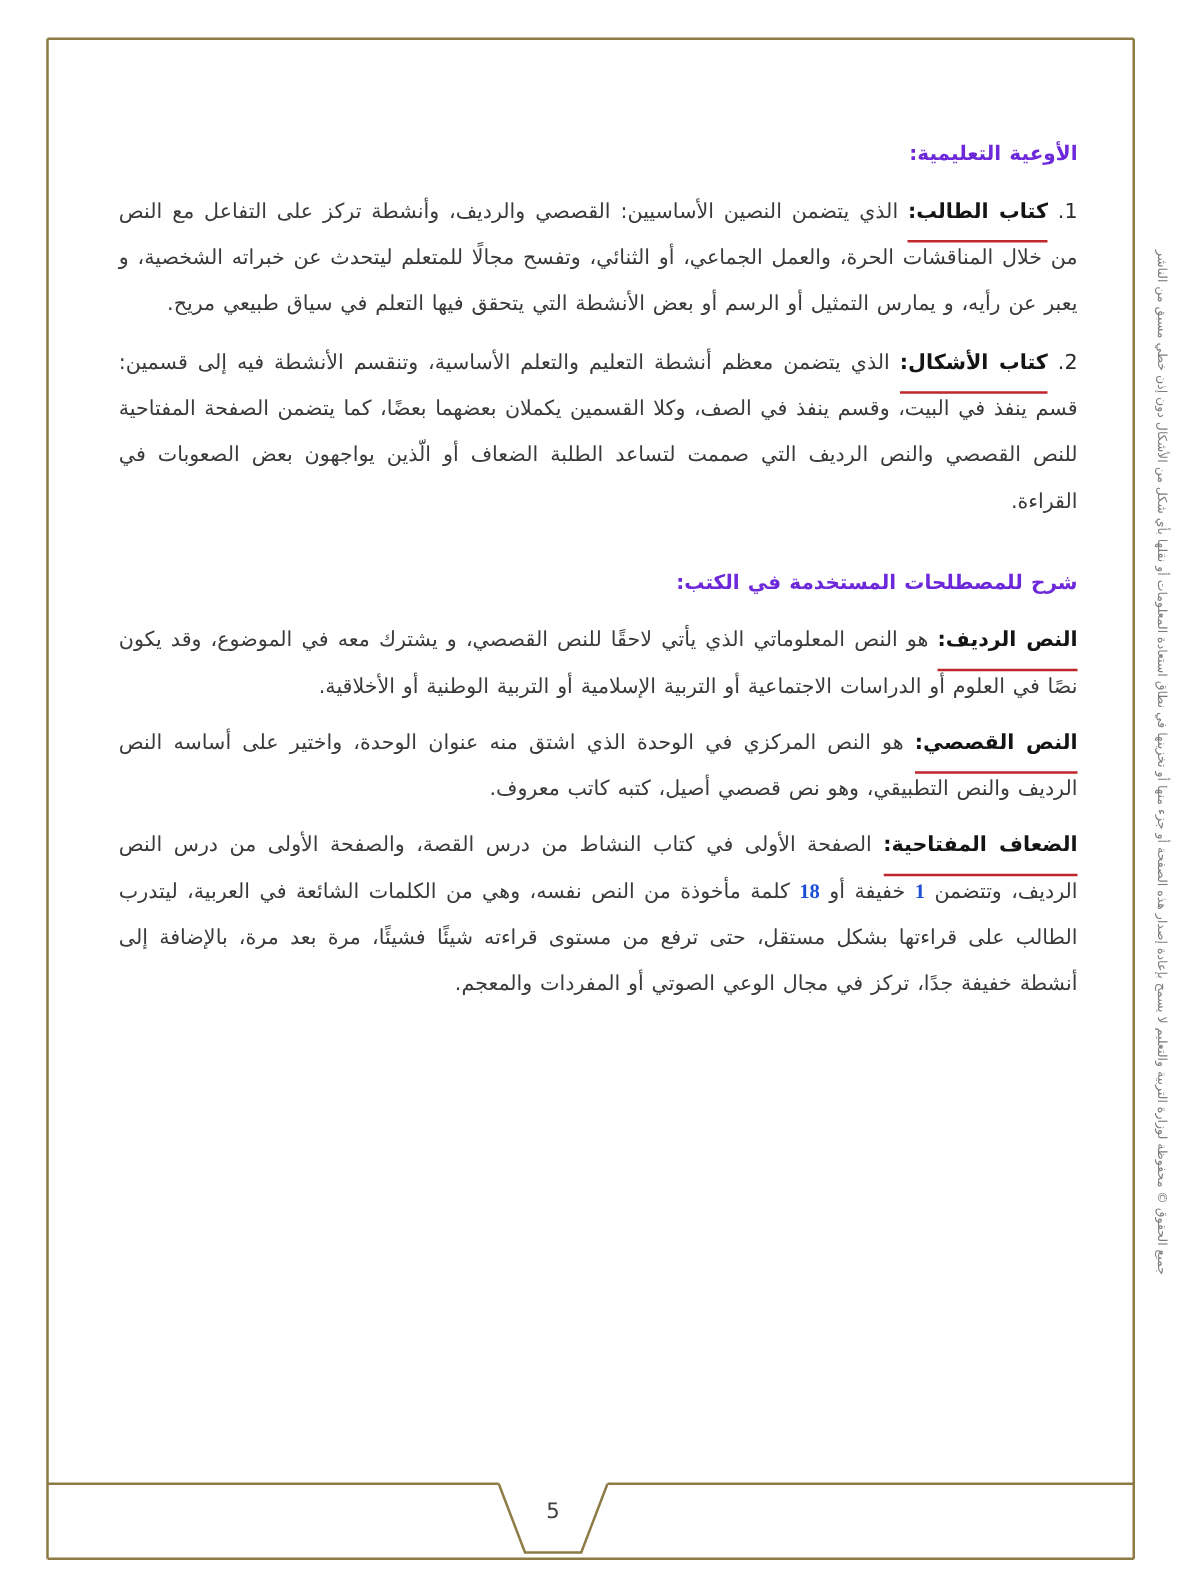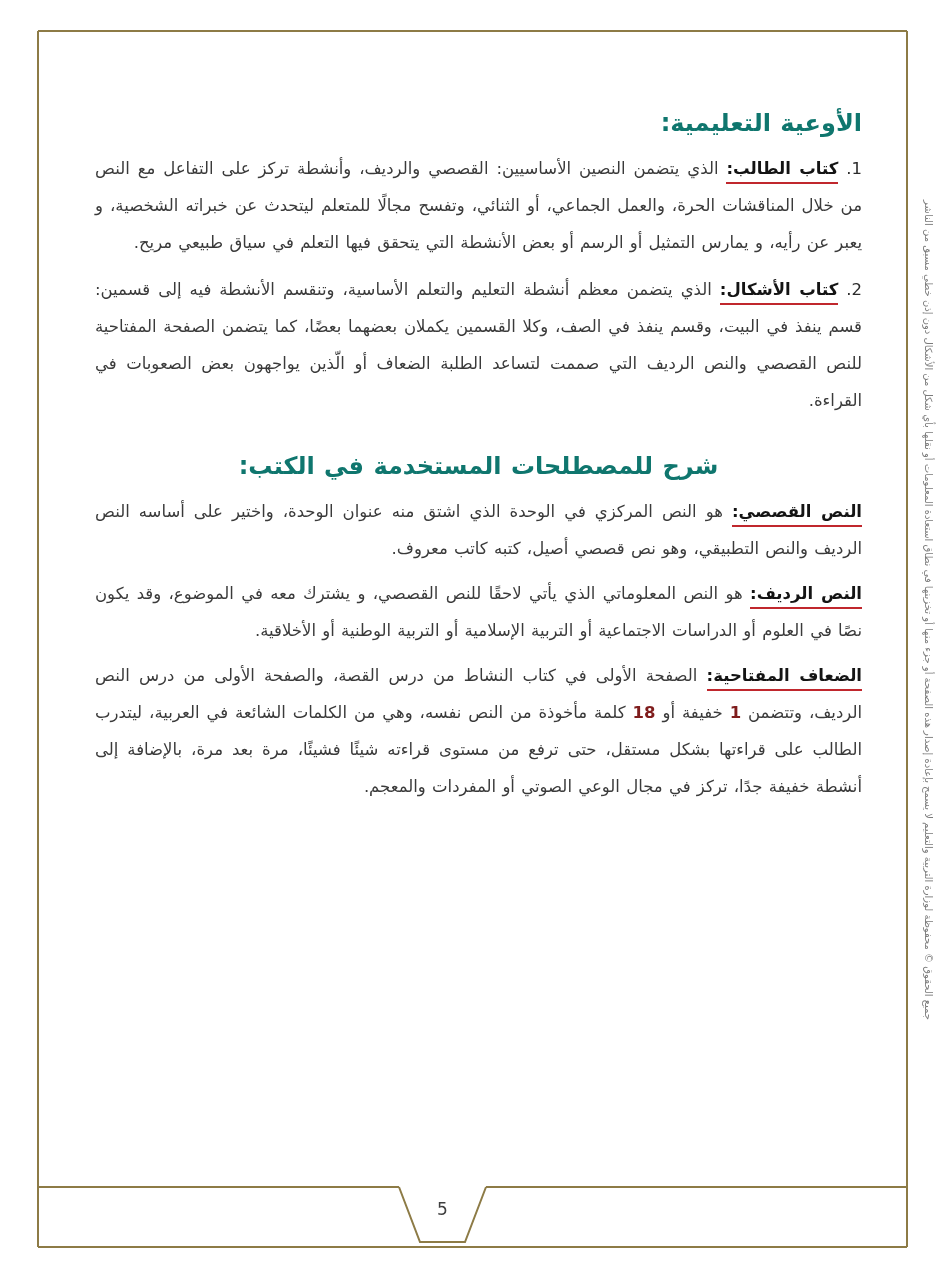"الأوعية التعليمية:" .heading { color: #0f766e -> #6d28d9; font-size: 24px -> 16px }
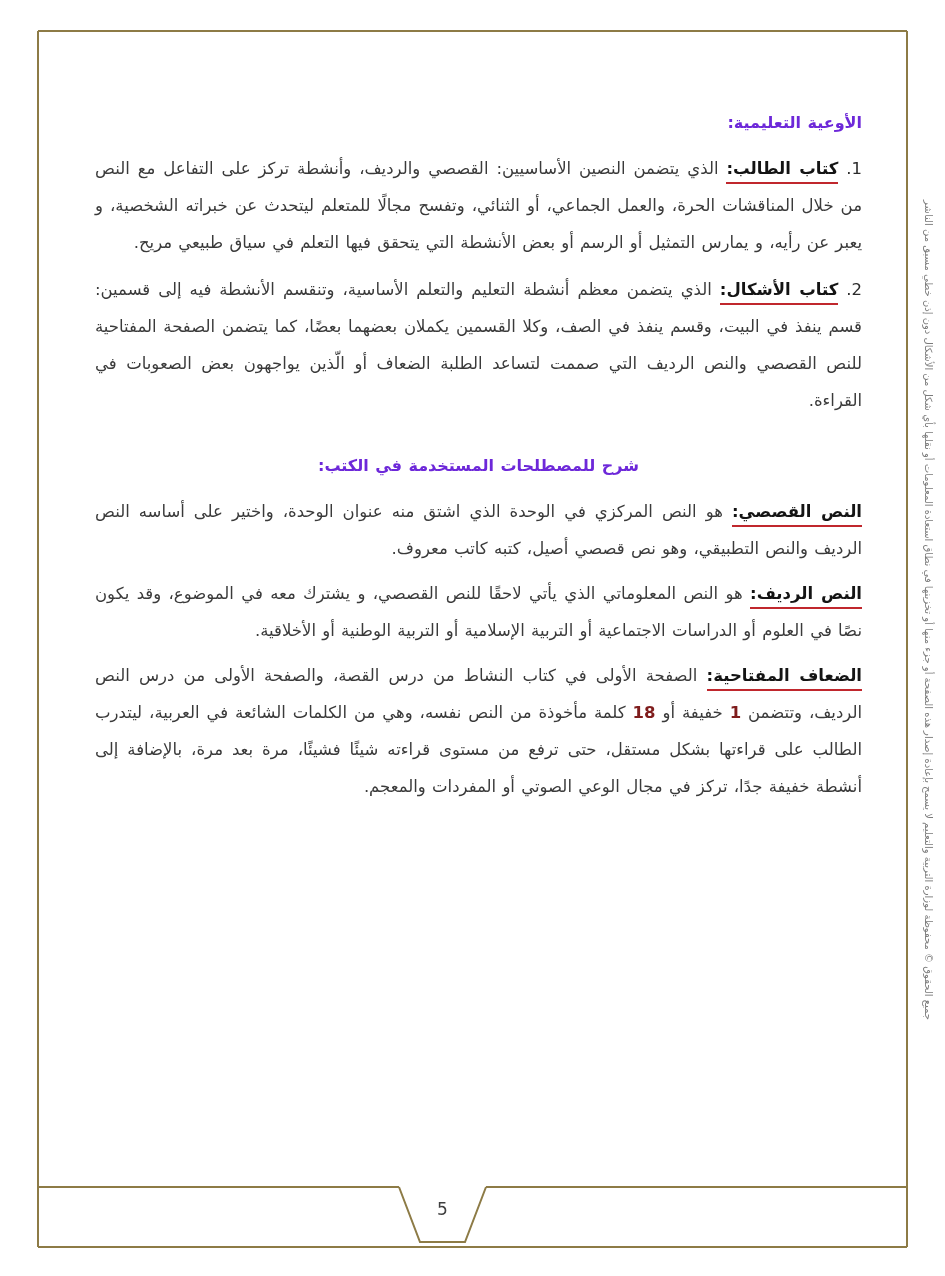"كتاب الطالب:" .term { padding-bottom: 4px -> 14px }
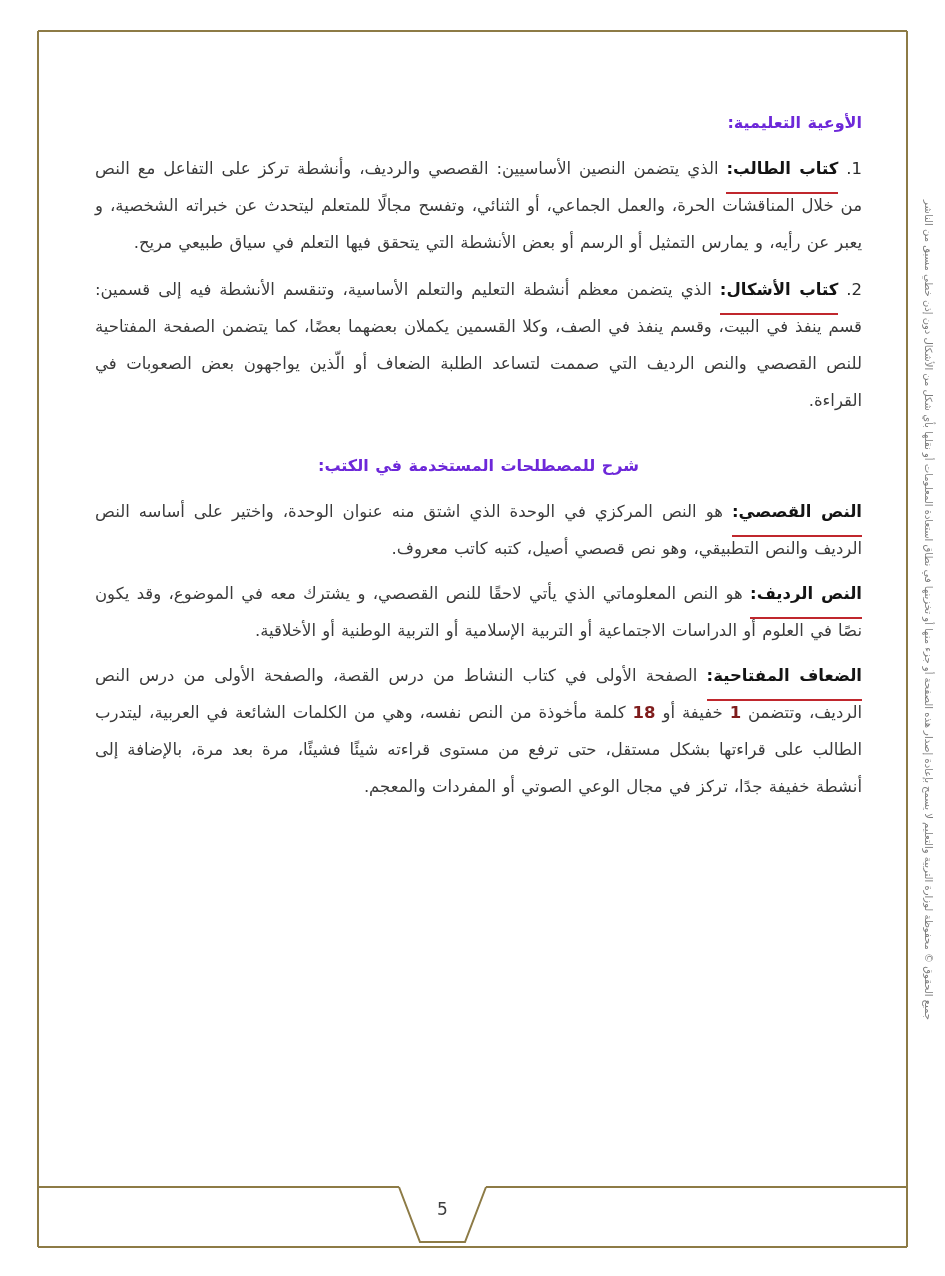"شرح للمصطلحات المستخدمة في الكتب:" .heading.gap-top { text-align: center -> none }
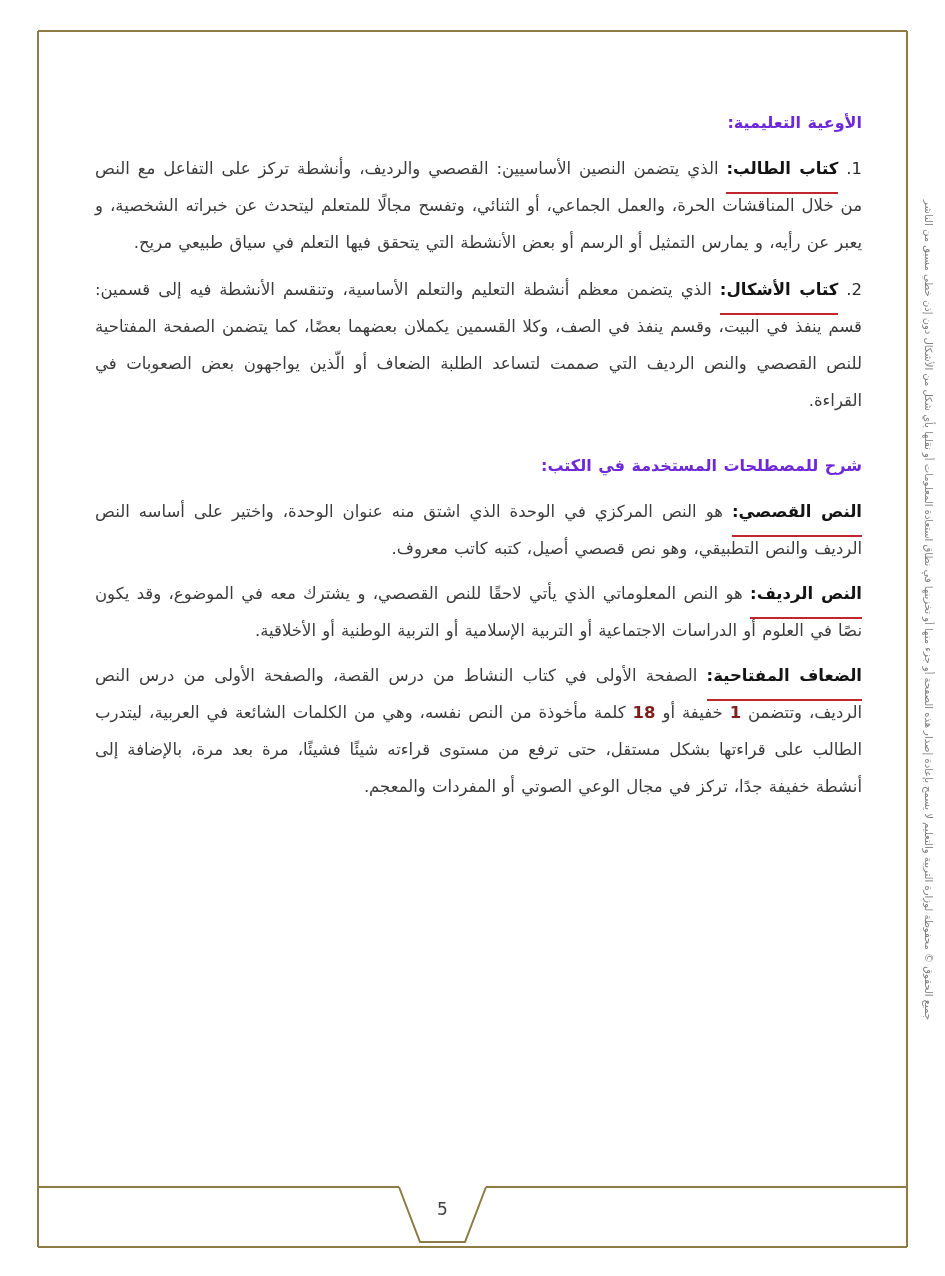"النص القصصي: هو النص المركزي" p.para { order: before "النص الرديف: هو النص المعلوماتي" -> after "النص الرديف: هو النص المعلوماتي" }
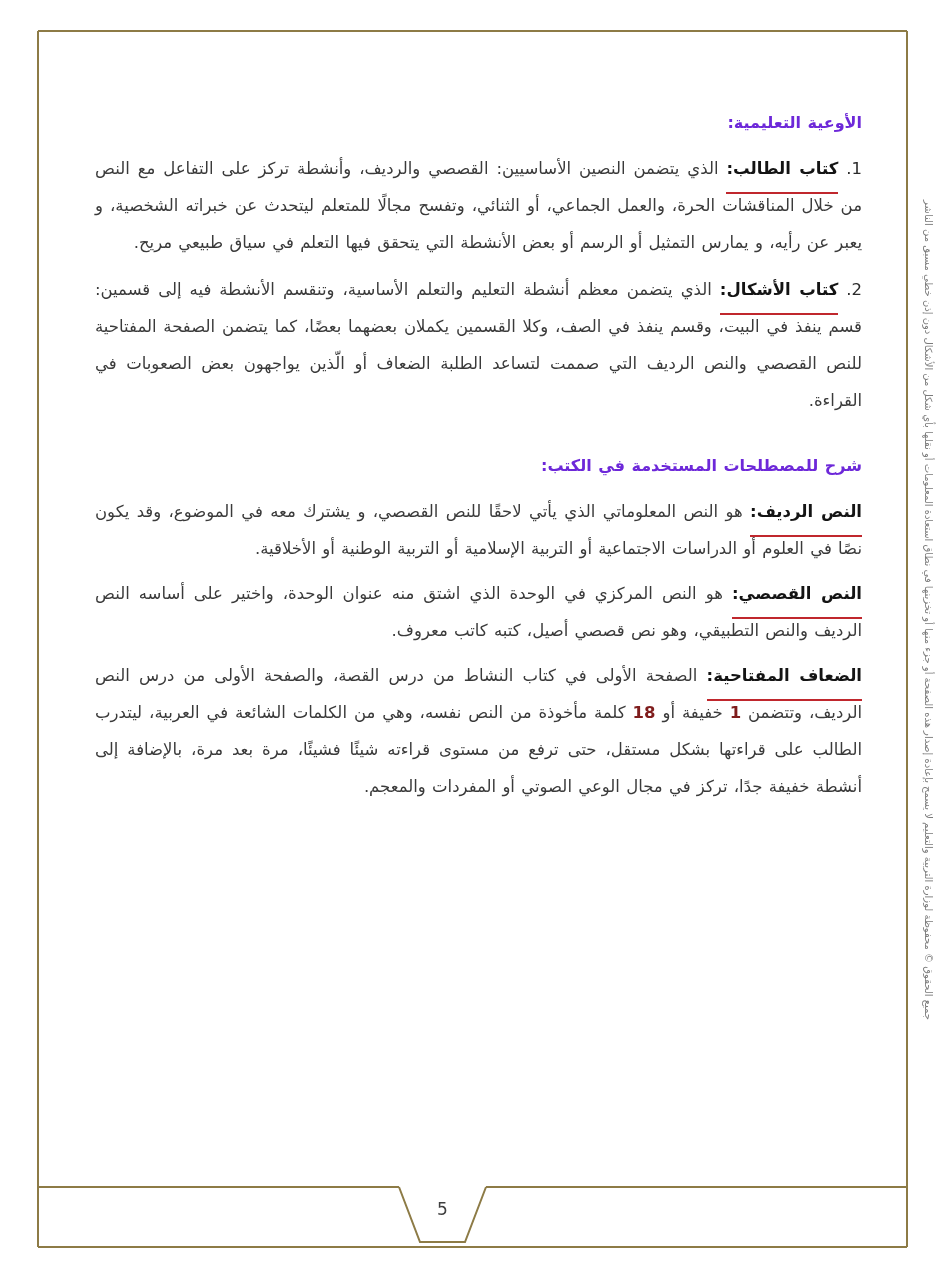"18" .bnum { color: #7f1d1d -> #1d4ed8; font-family: none -> Liberation Serif, serif }
